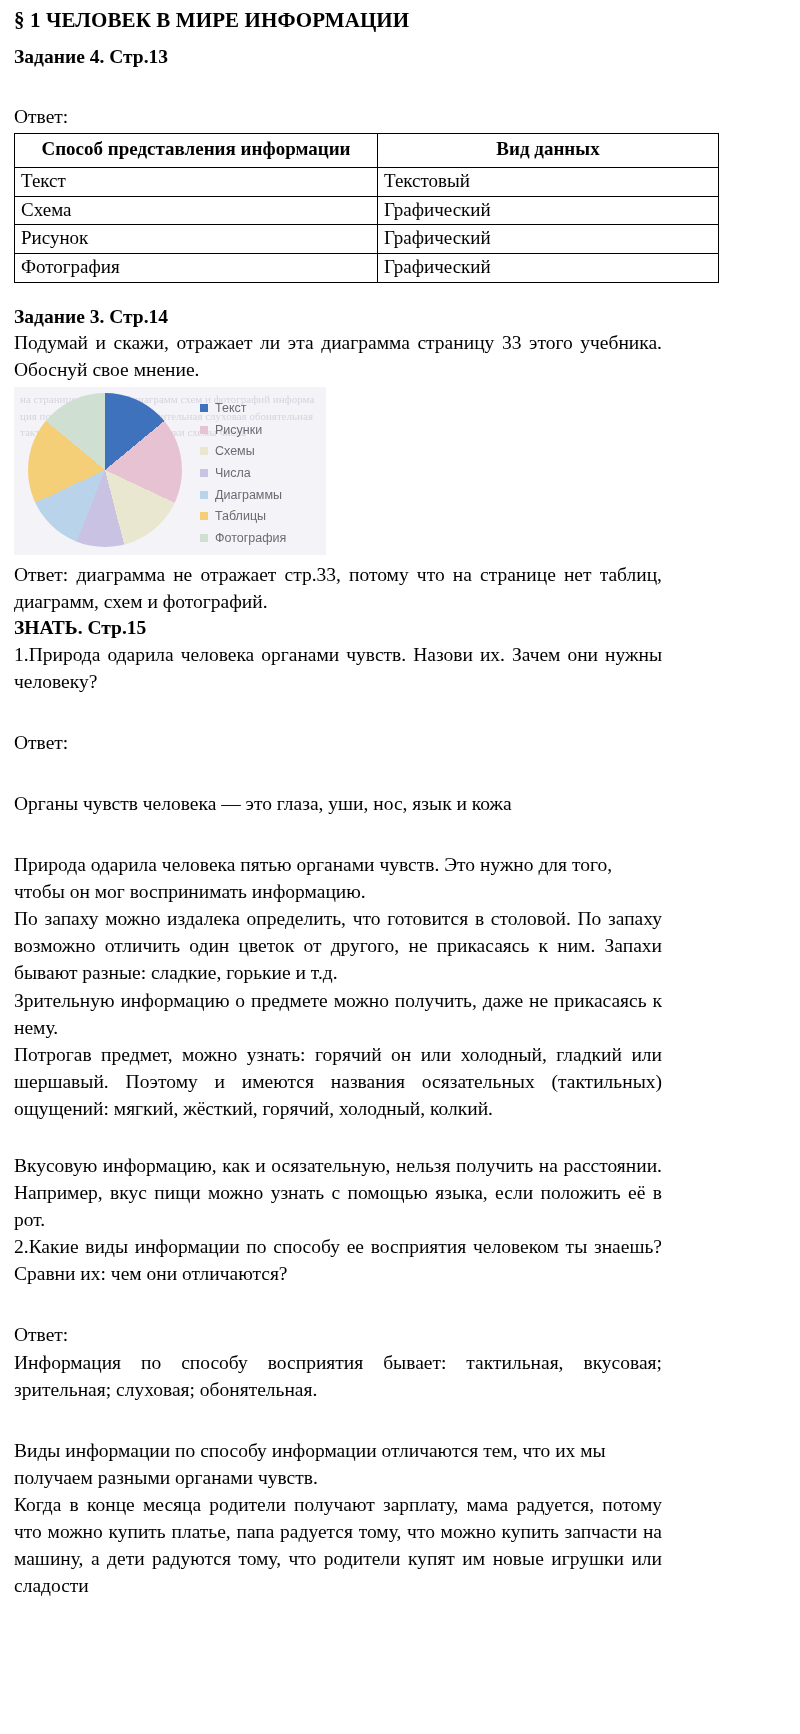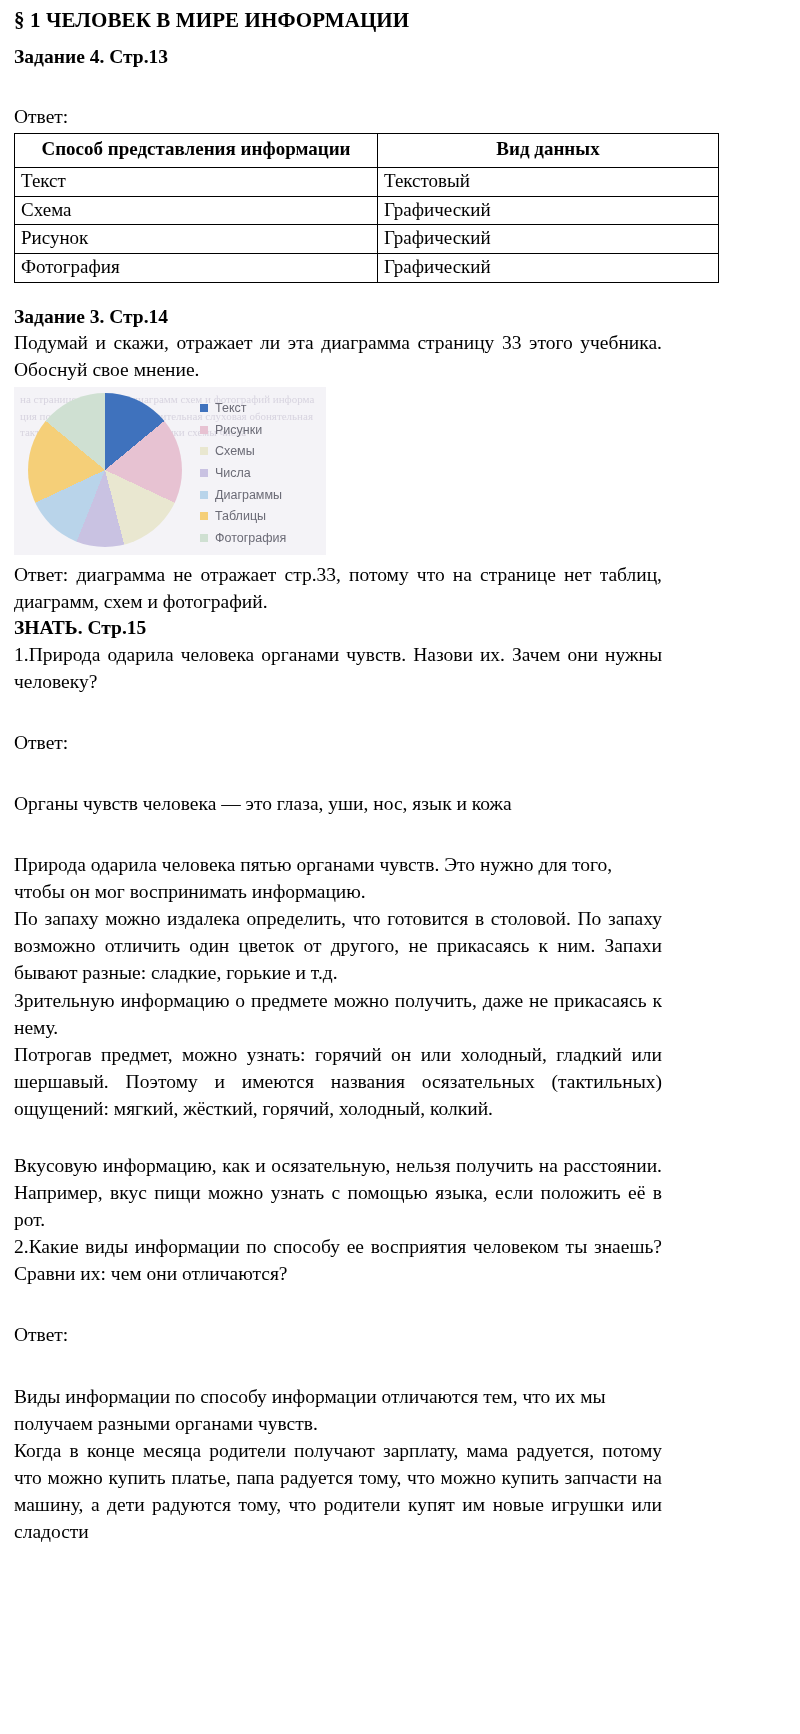"Информация по способу восприятия бывает:" p.para { html: none -> <p>Информация по способу восприятия бывает: тактильная, вкусовая; зрительная; слуховая; обонятельная.</p> }
